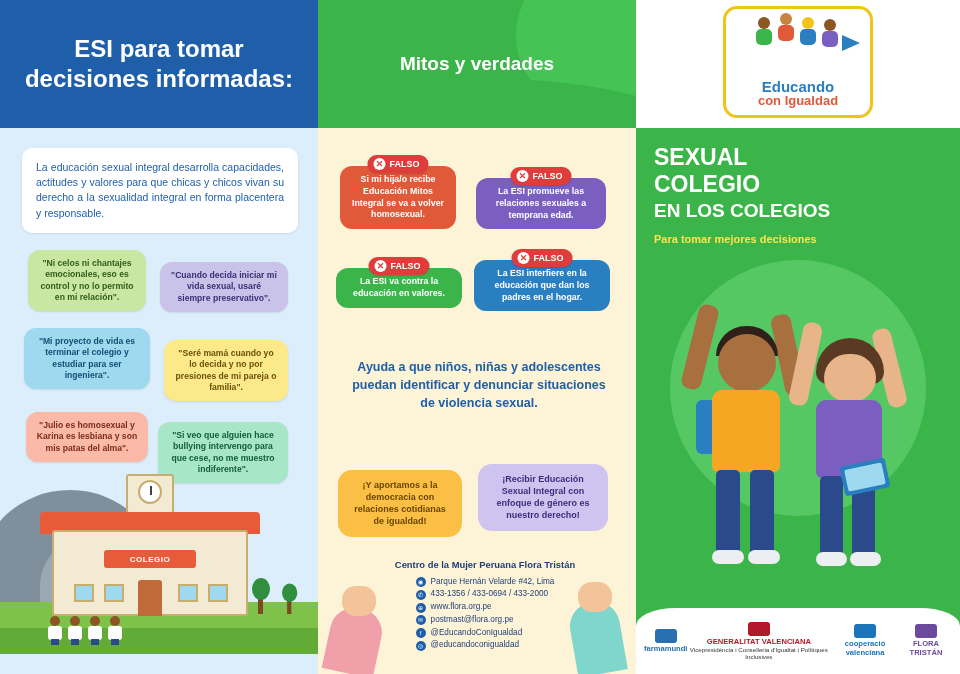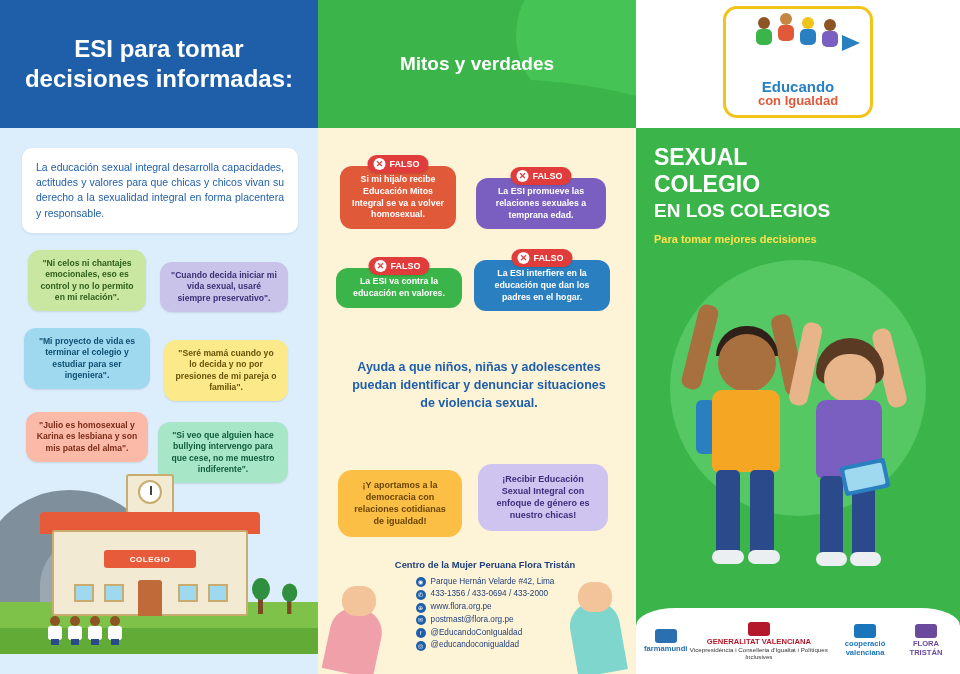"¡Recibir Educación Sexual Integral con" div.bubble { text: chicas -> derecho }
